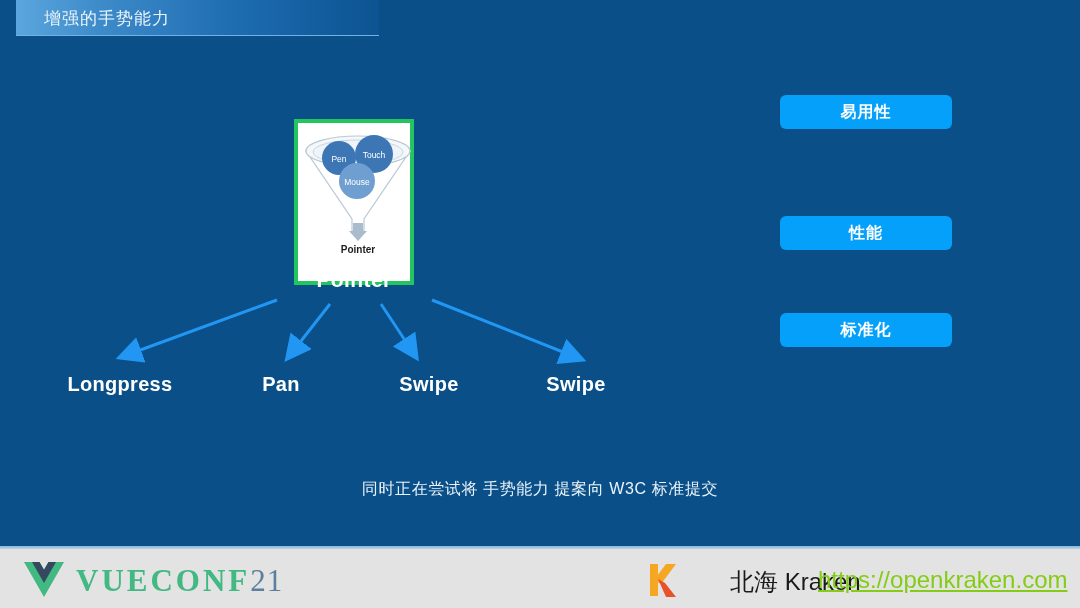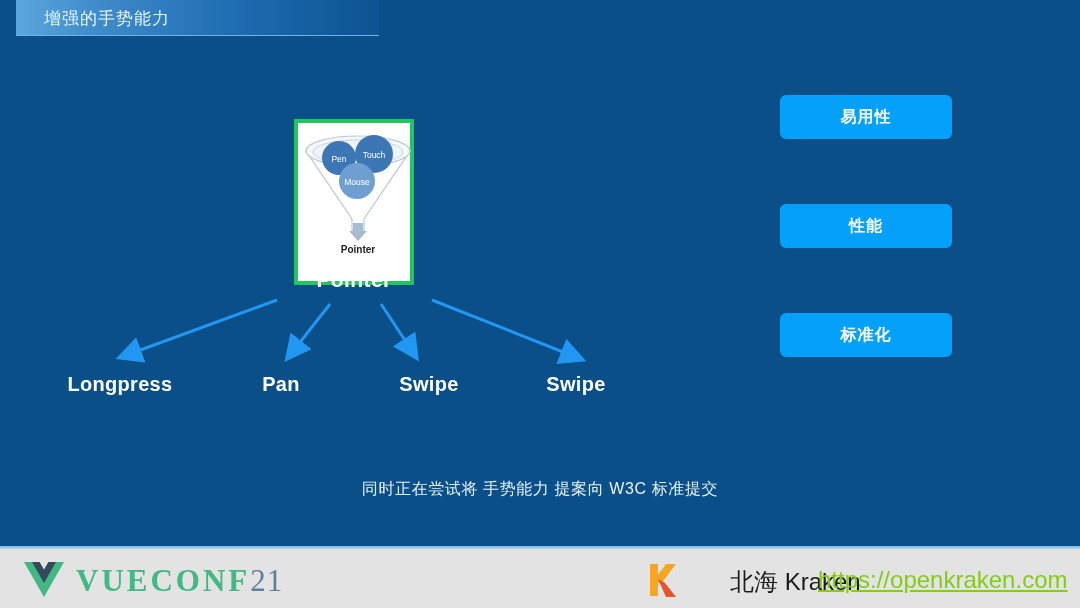"易用性" .pill { height: 44px -> 34px }
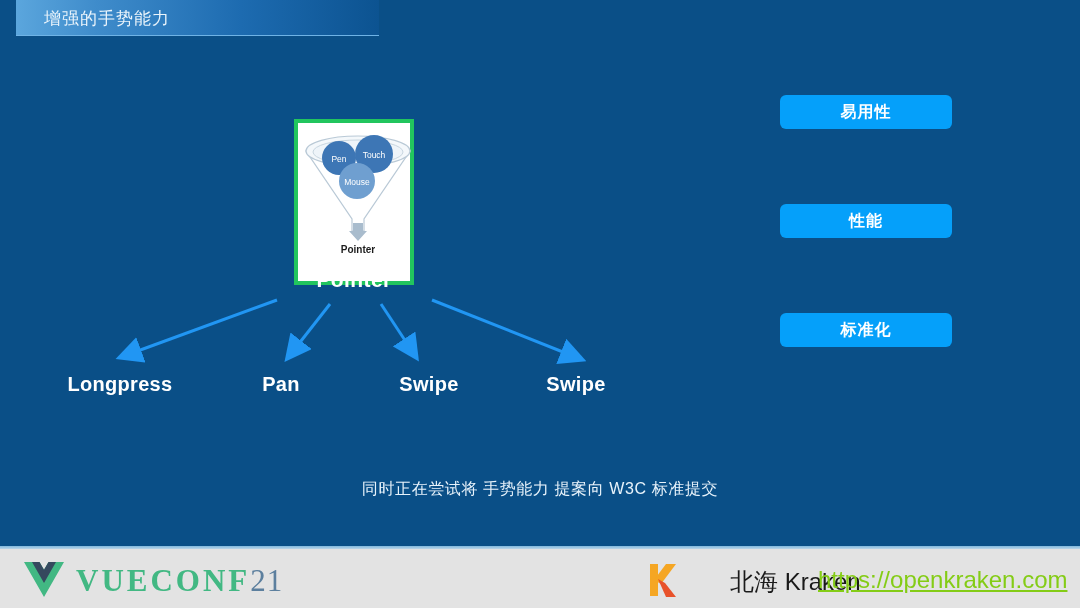"性能" #pill-1 { top: 204px -> 216px }
